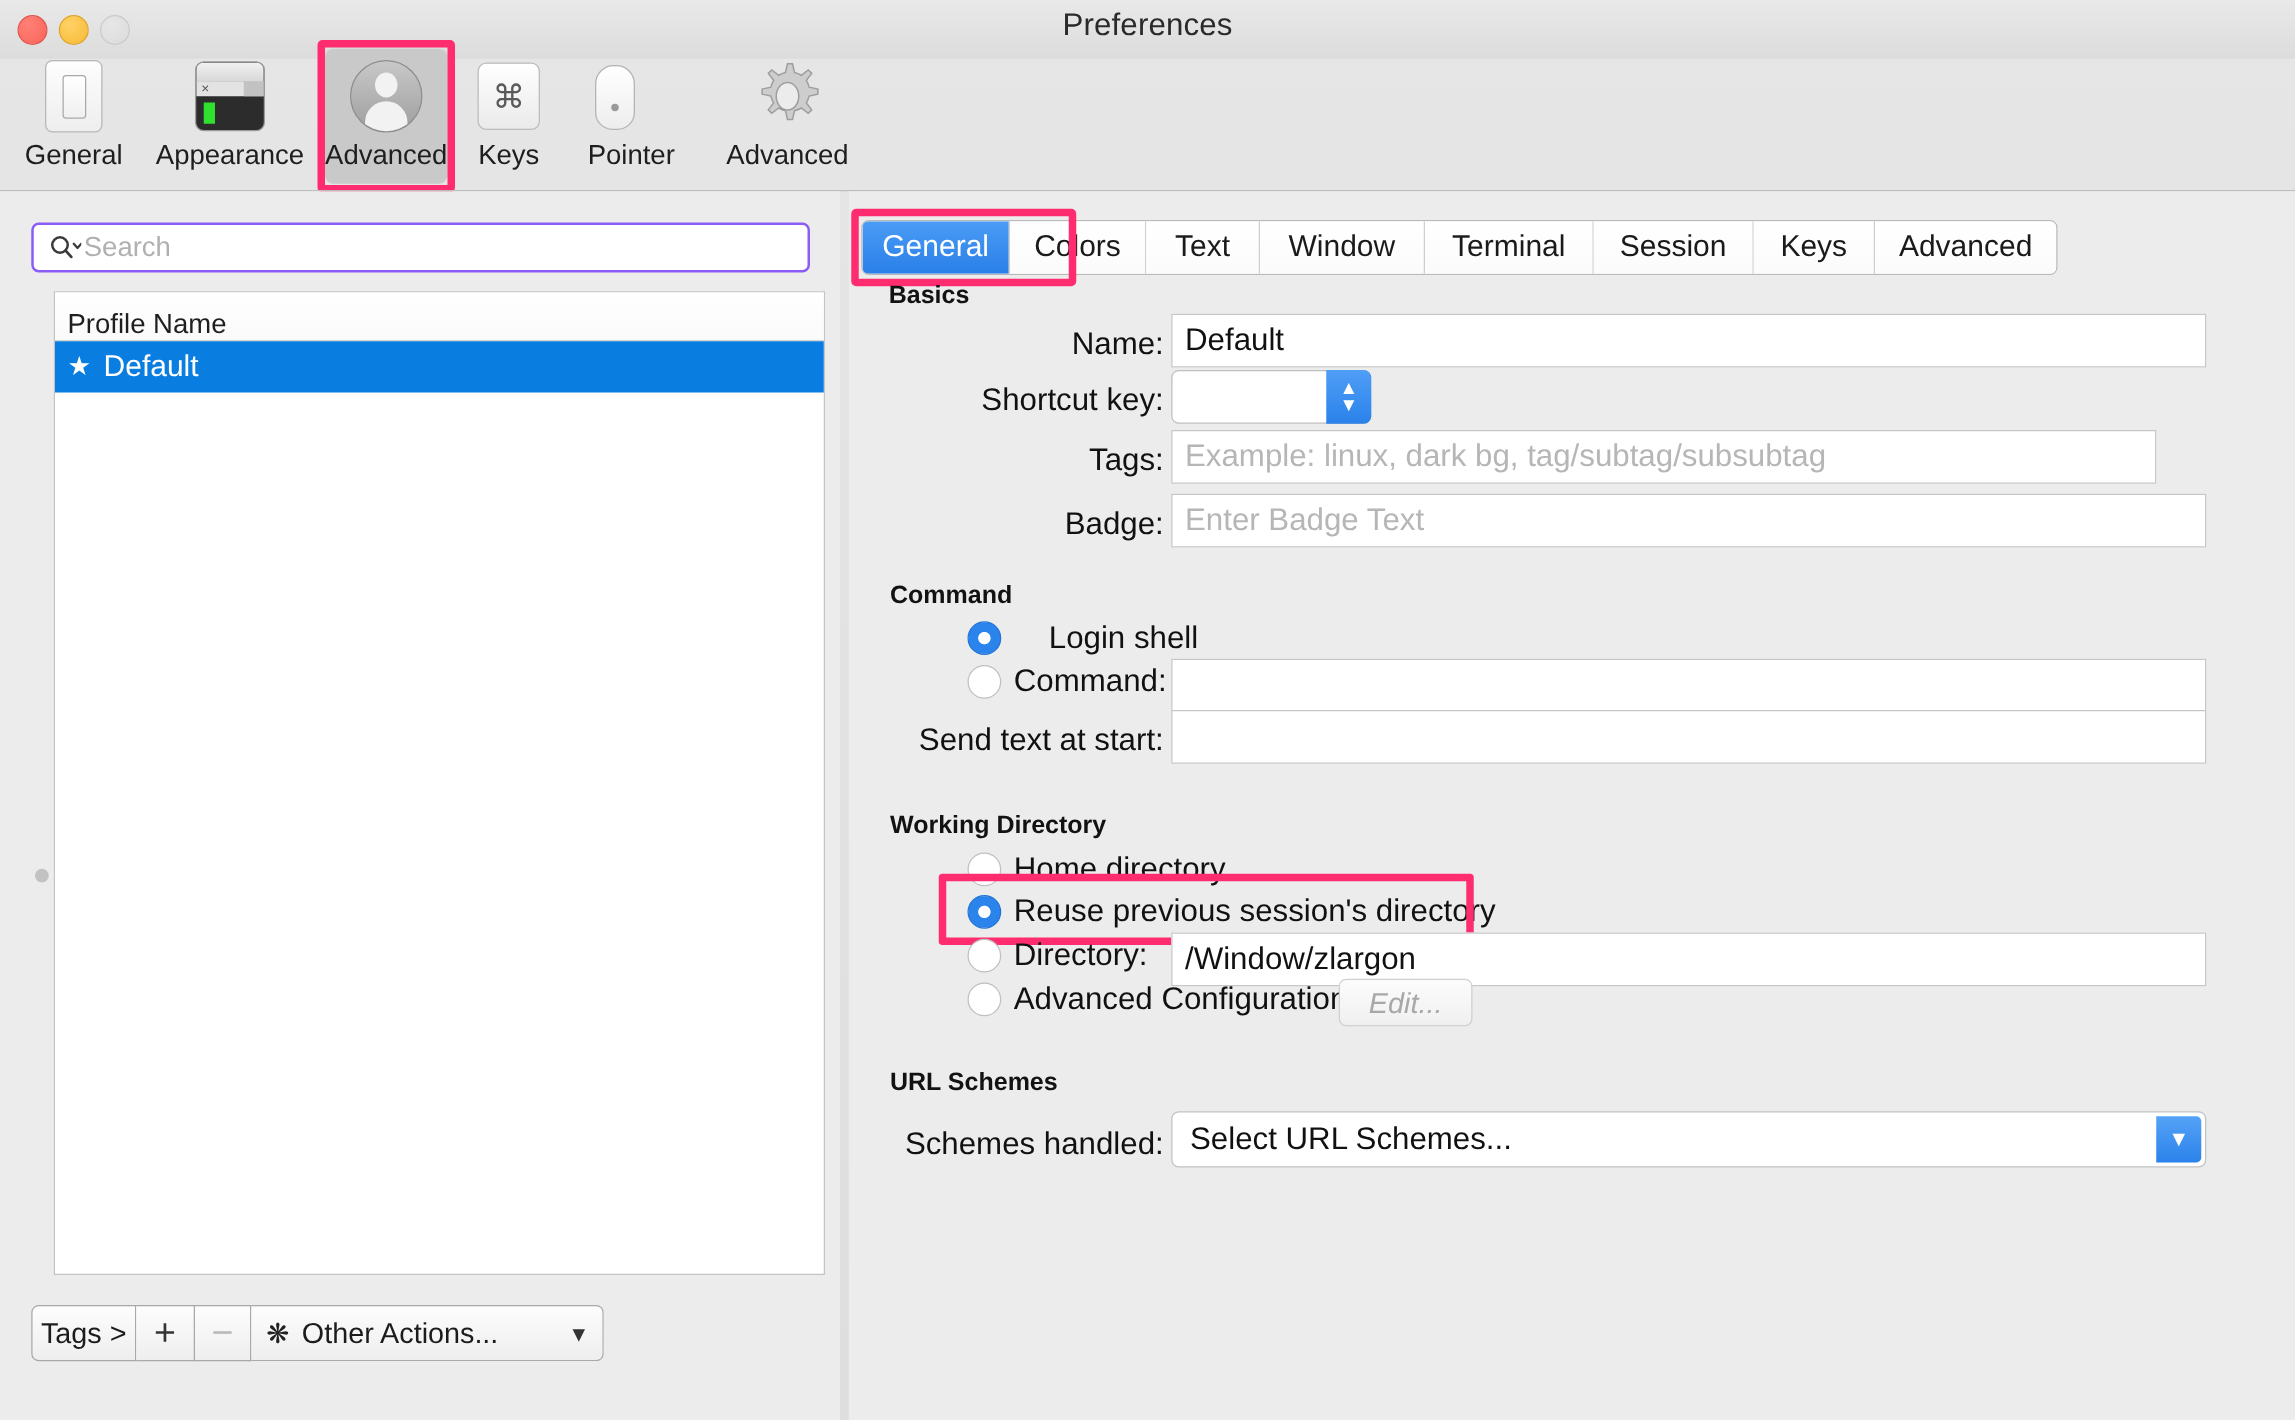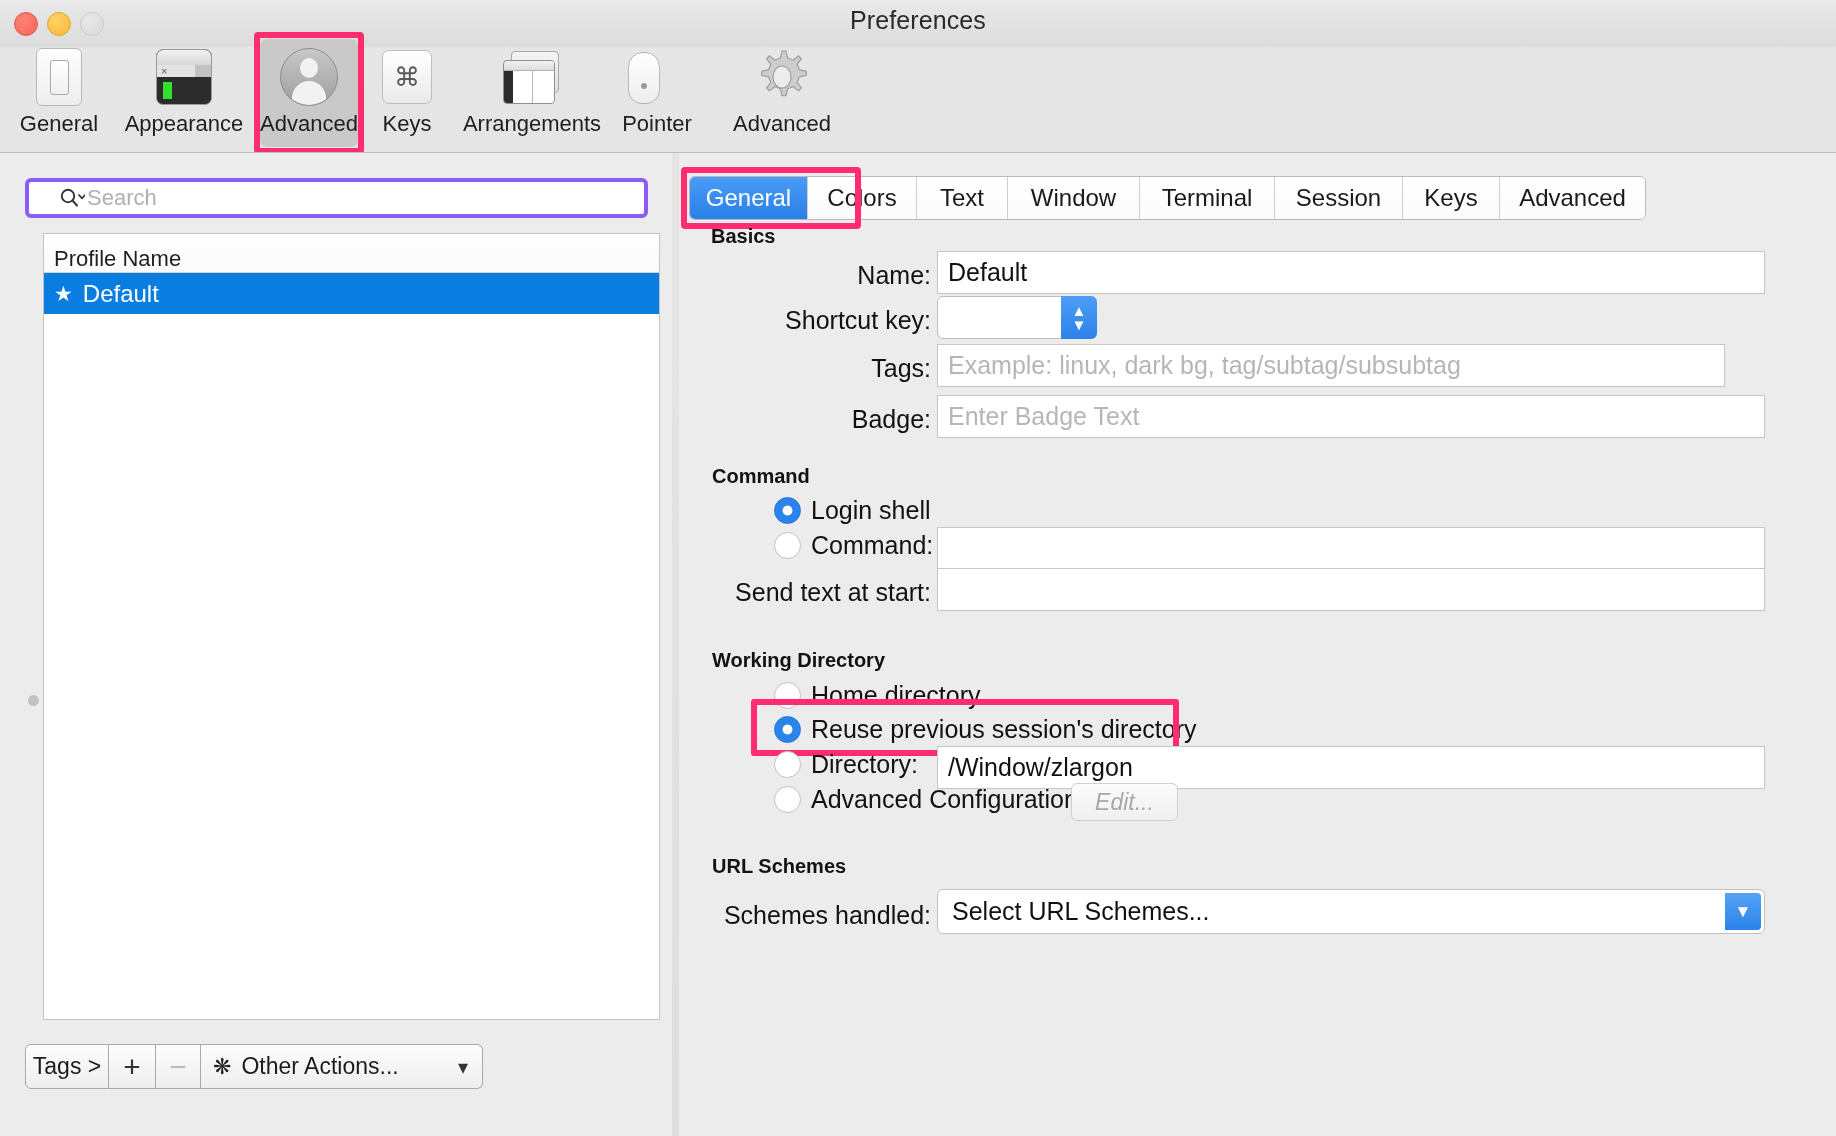"Arrangements" div.tb-item { html: <div> <div> <div> <div></div> <div> <div></div> <div></div> <div></div> </div> </div> </div> <div>Arrangements</div> </div> -> none }
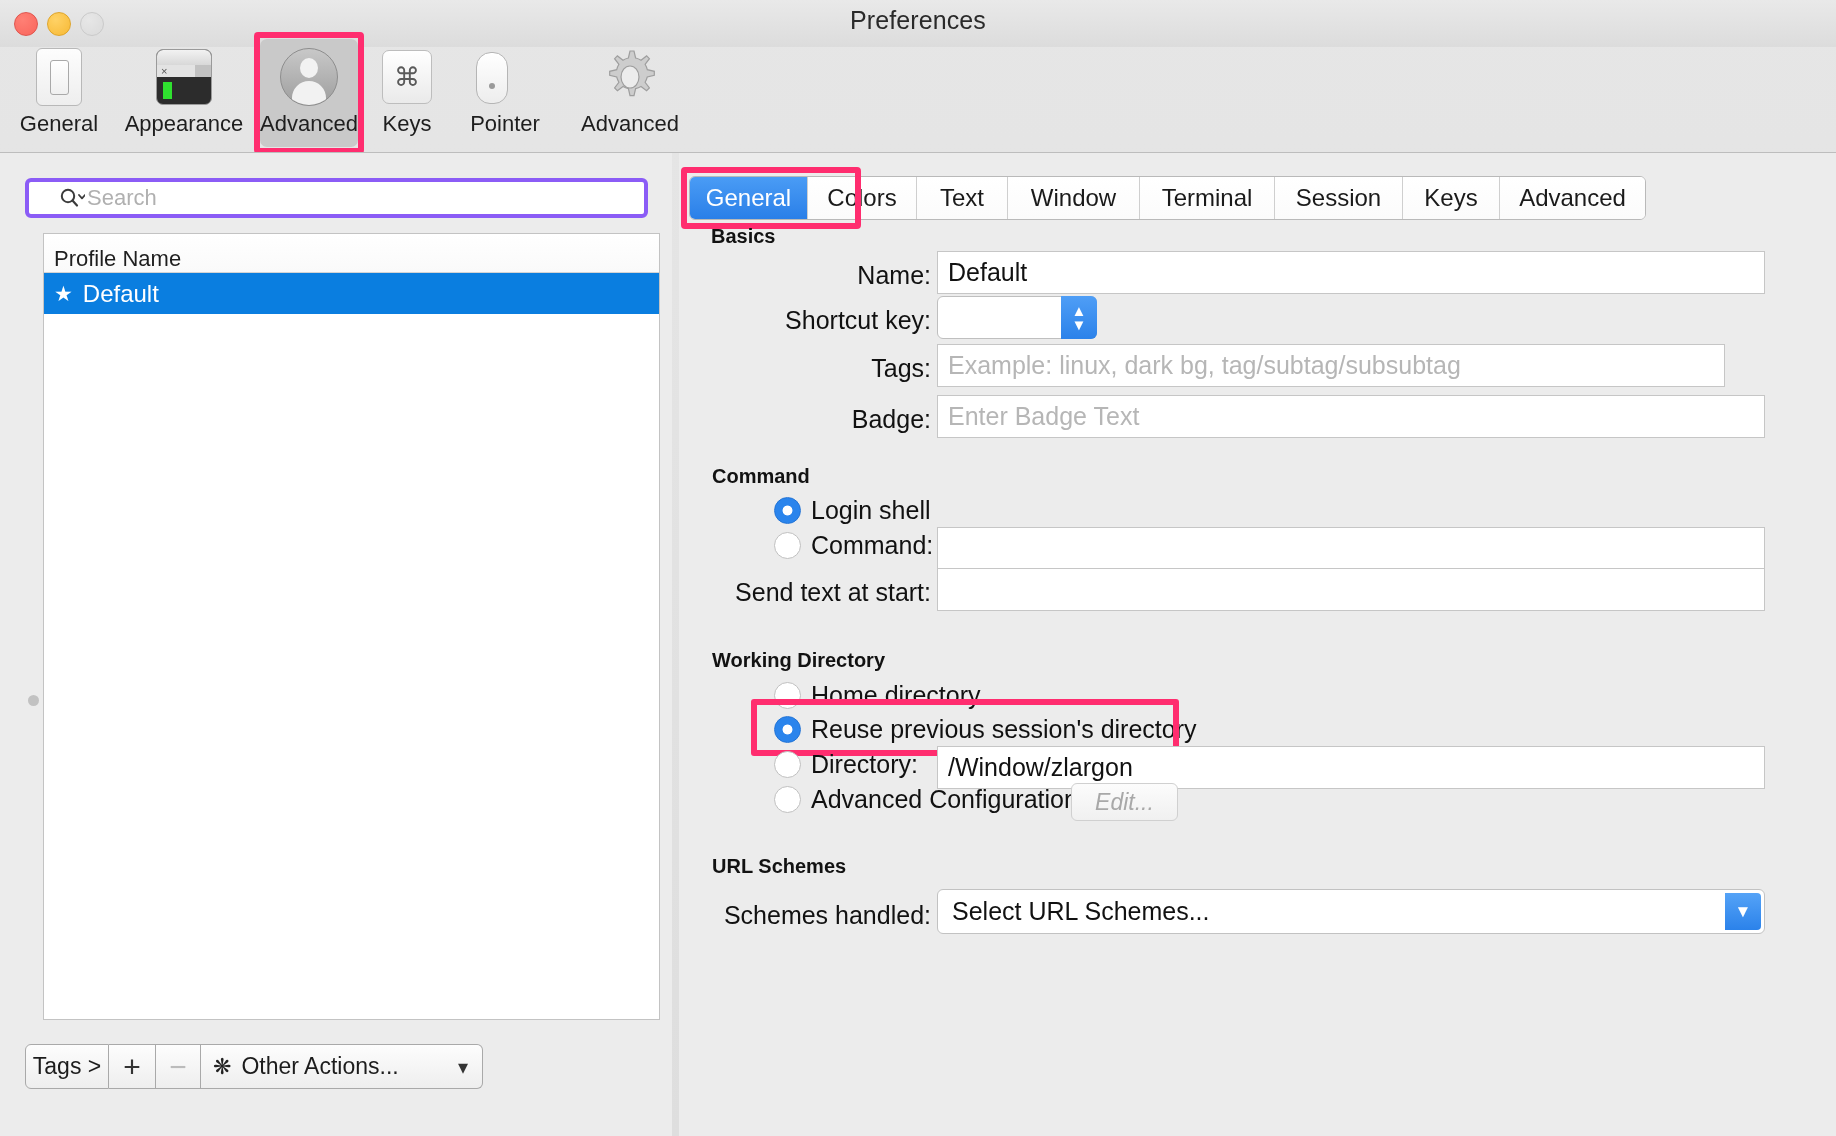"Search" .search-field { border: 4px solid #8b5cf6 -> 2px solid #8b5cf6; padding-left: 30px -> 12px }
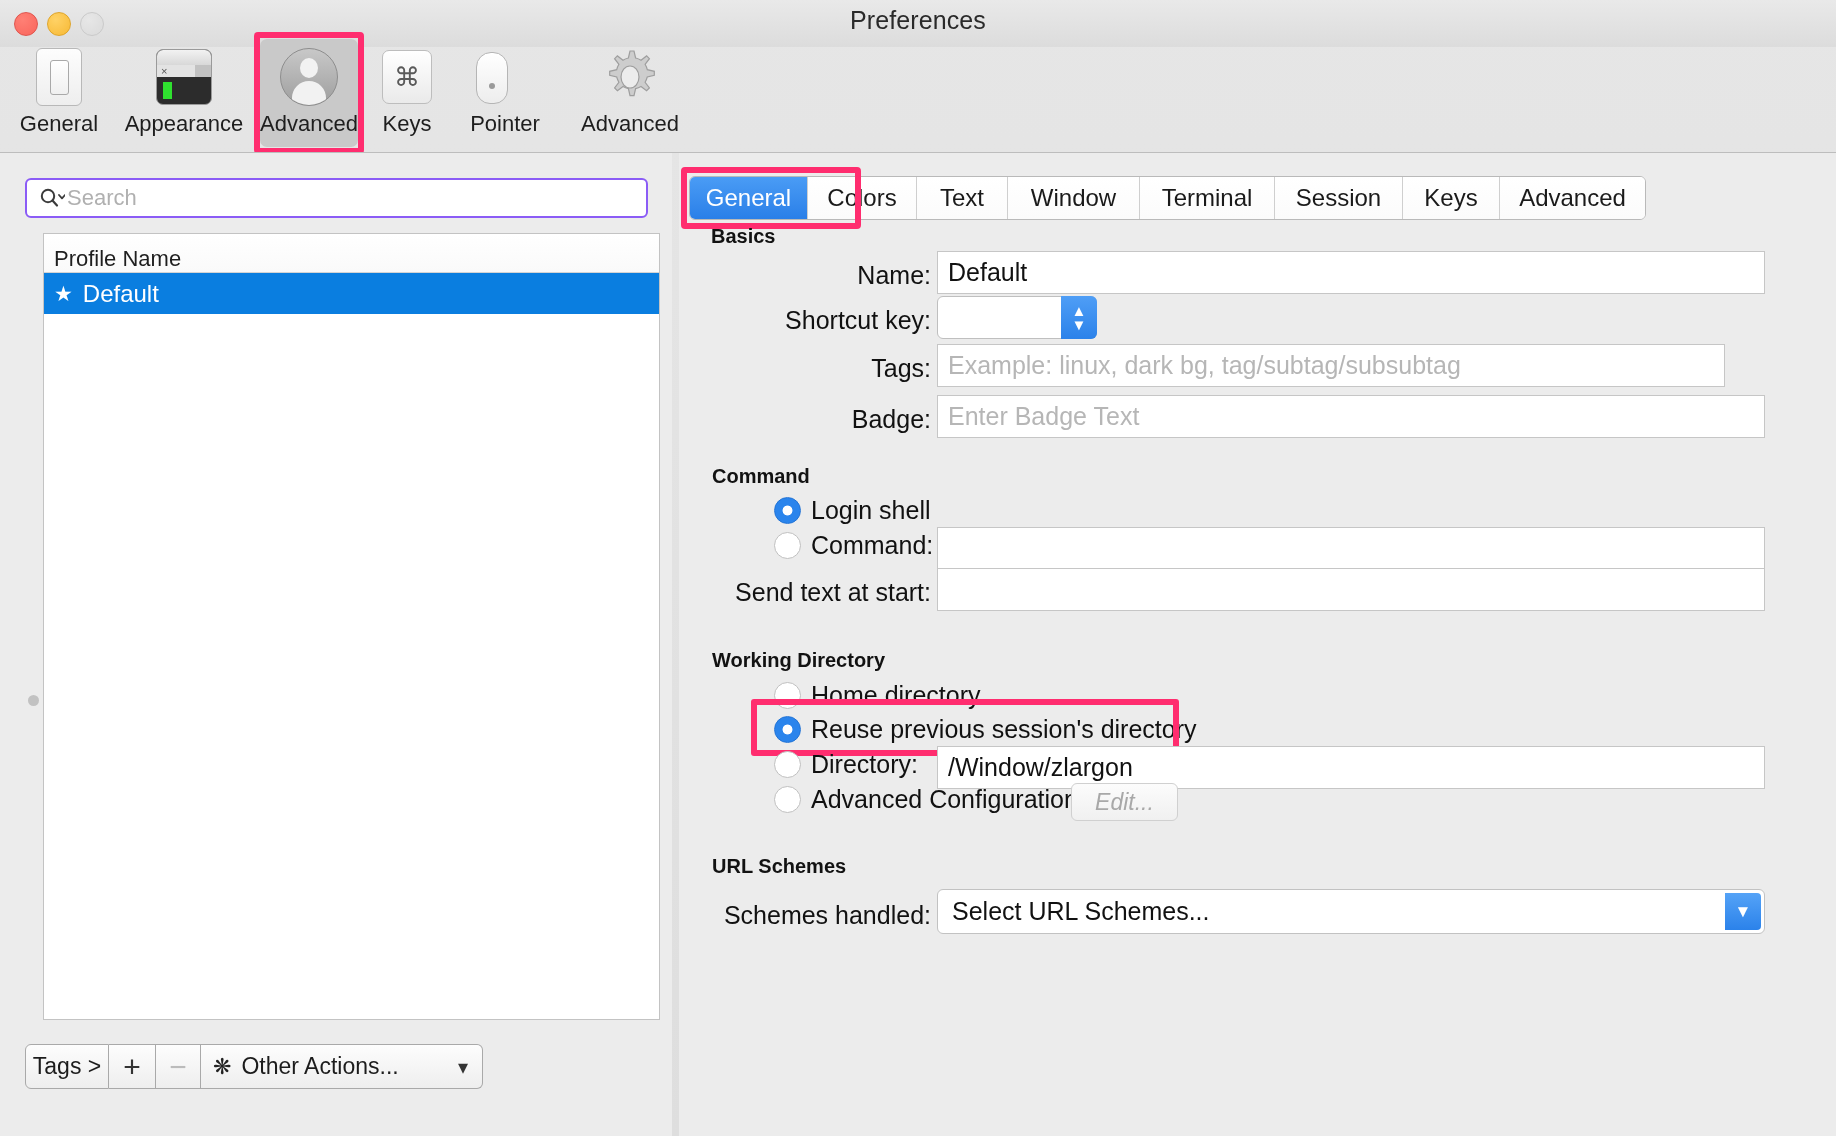"Login shell" div.radio-row { gap: none -> 28px }
